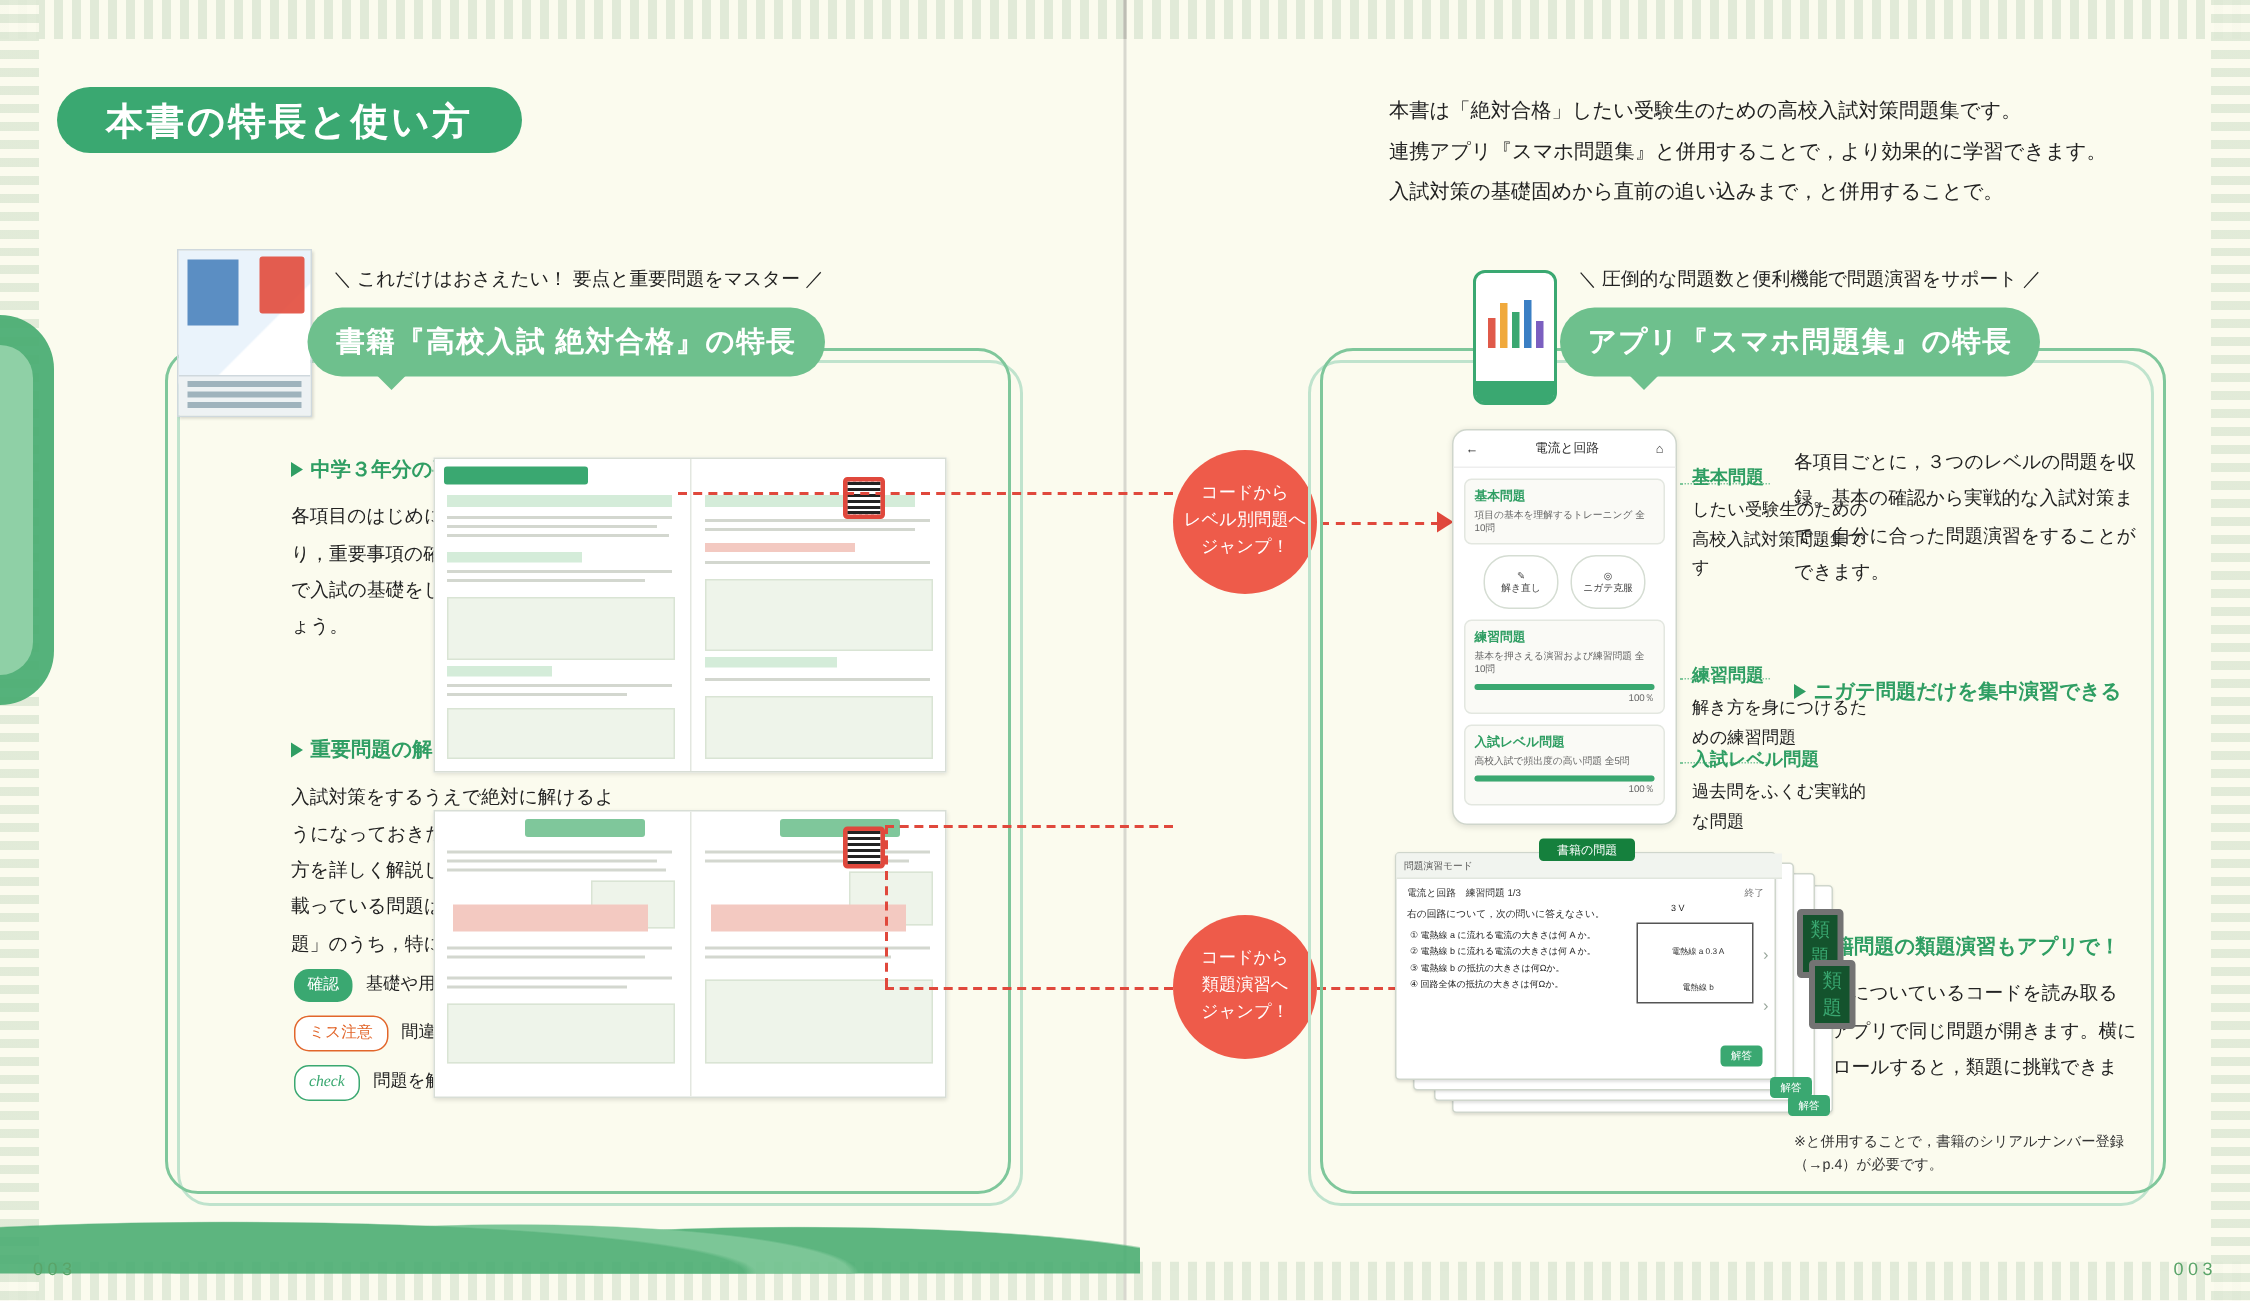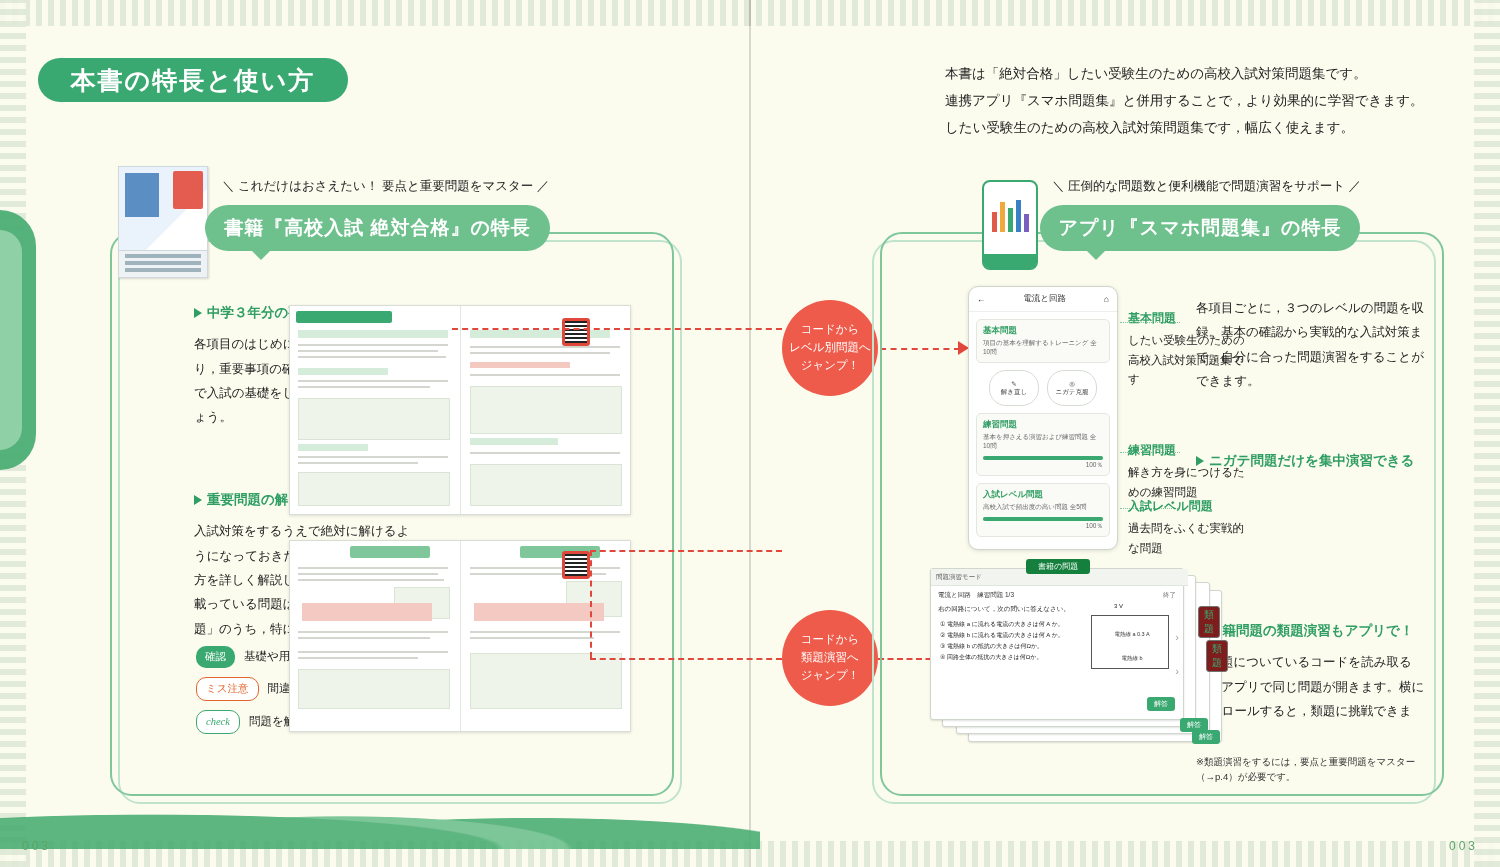"本書は「絶対合格」したい受験生のための高校入試対策問題集です。" .intro { left: 945px -> 926px }
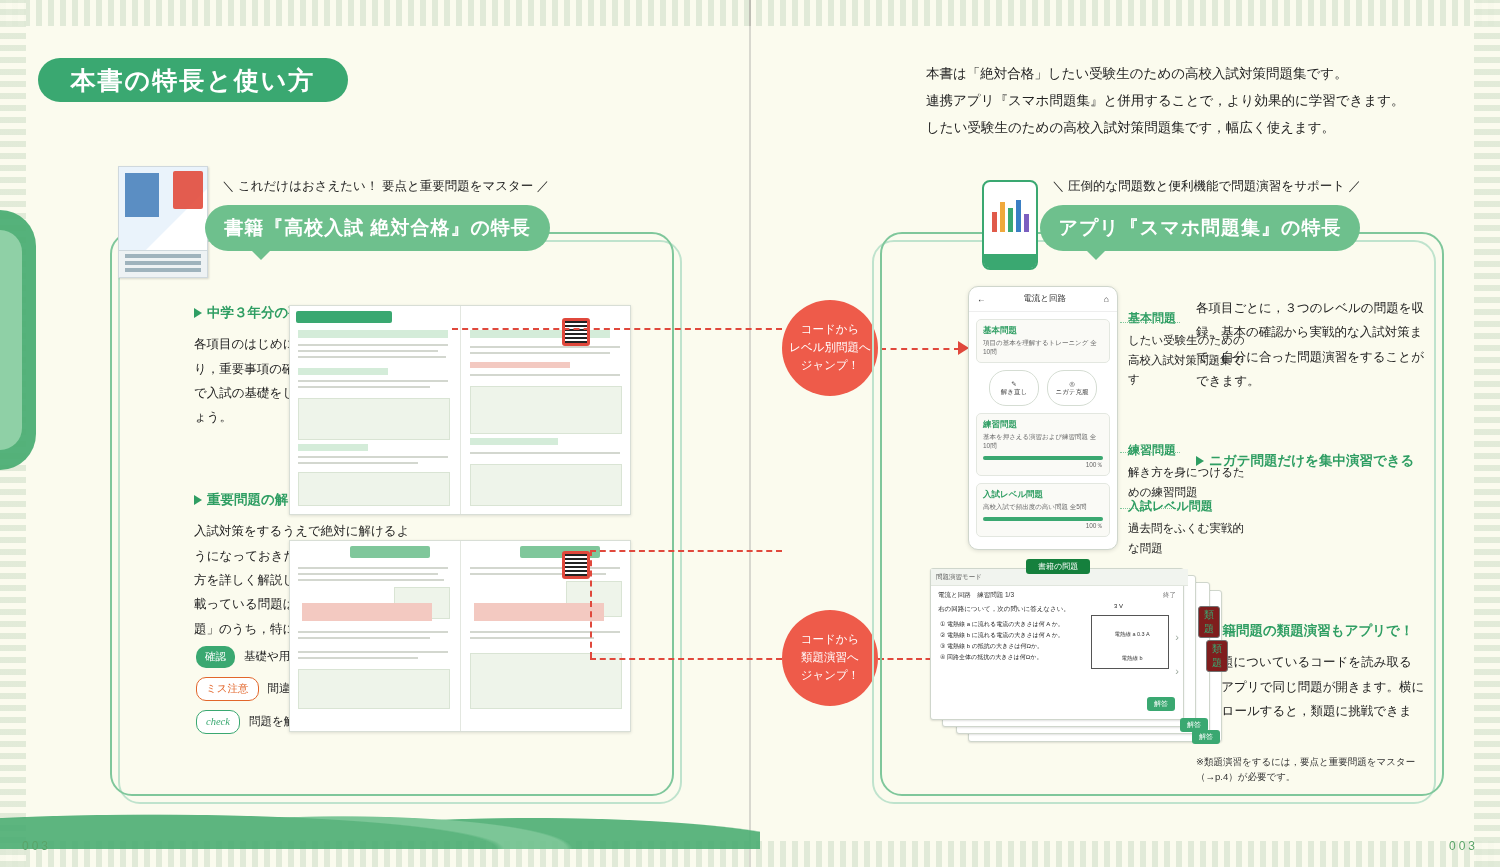"したい受験生のための高校入試対策問題集です，幅広く使えます。" div { text: したい受験生のための高校入試対策問題集です，幅広く使えます -> 入試対策の基礎固めから直前の追い込みまで，と併用することで }
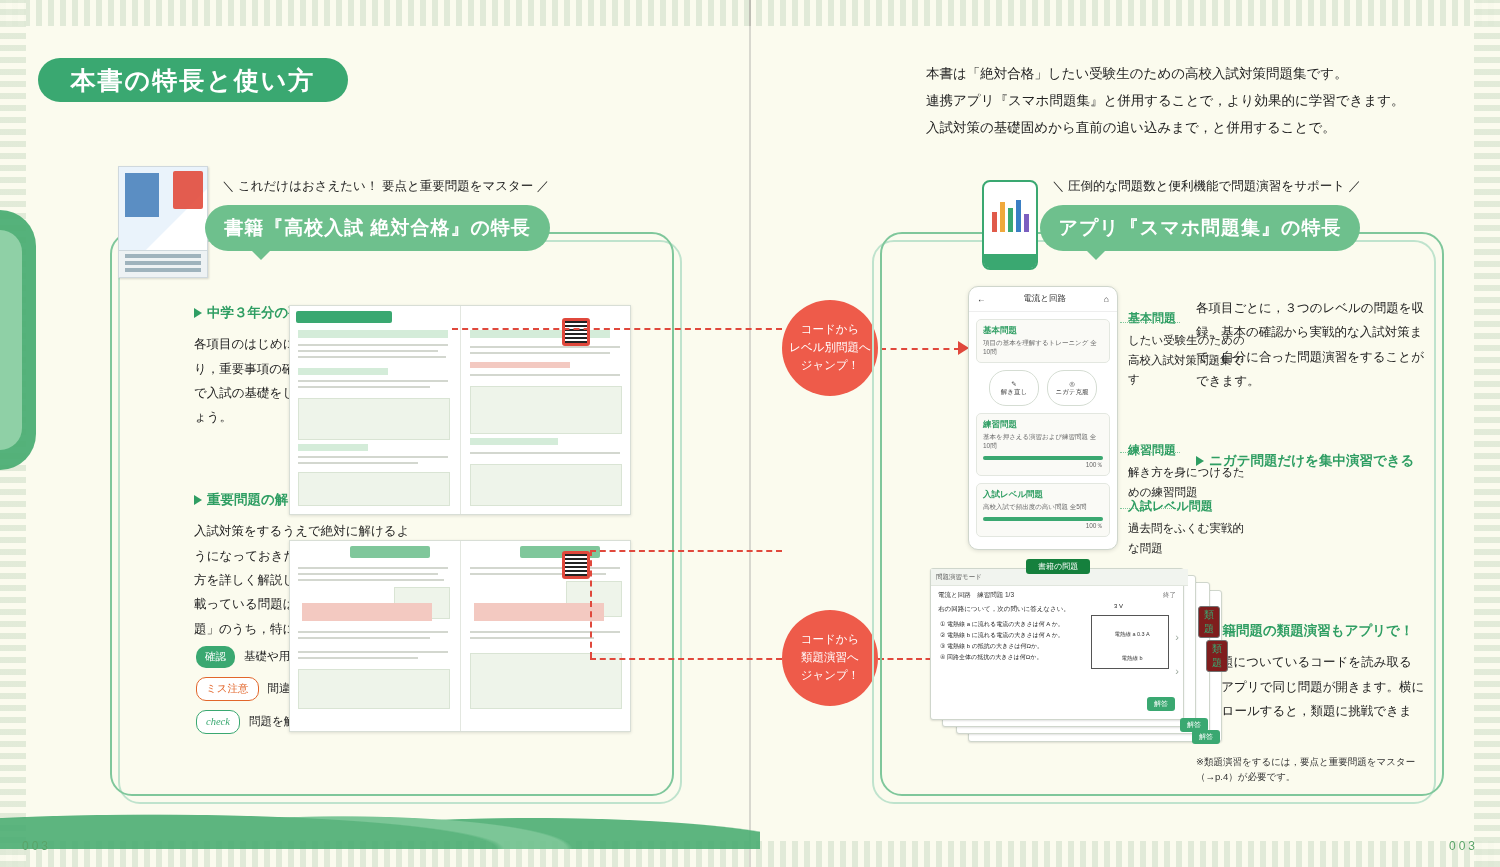"類題" .tag-small { background: #7f1d1d -> #14532d; border: 1px solid #737373 -> 4px solid #737373; font-size: 10px -> 13px }
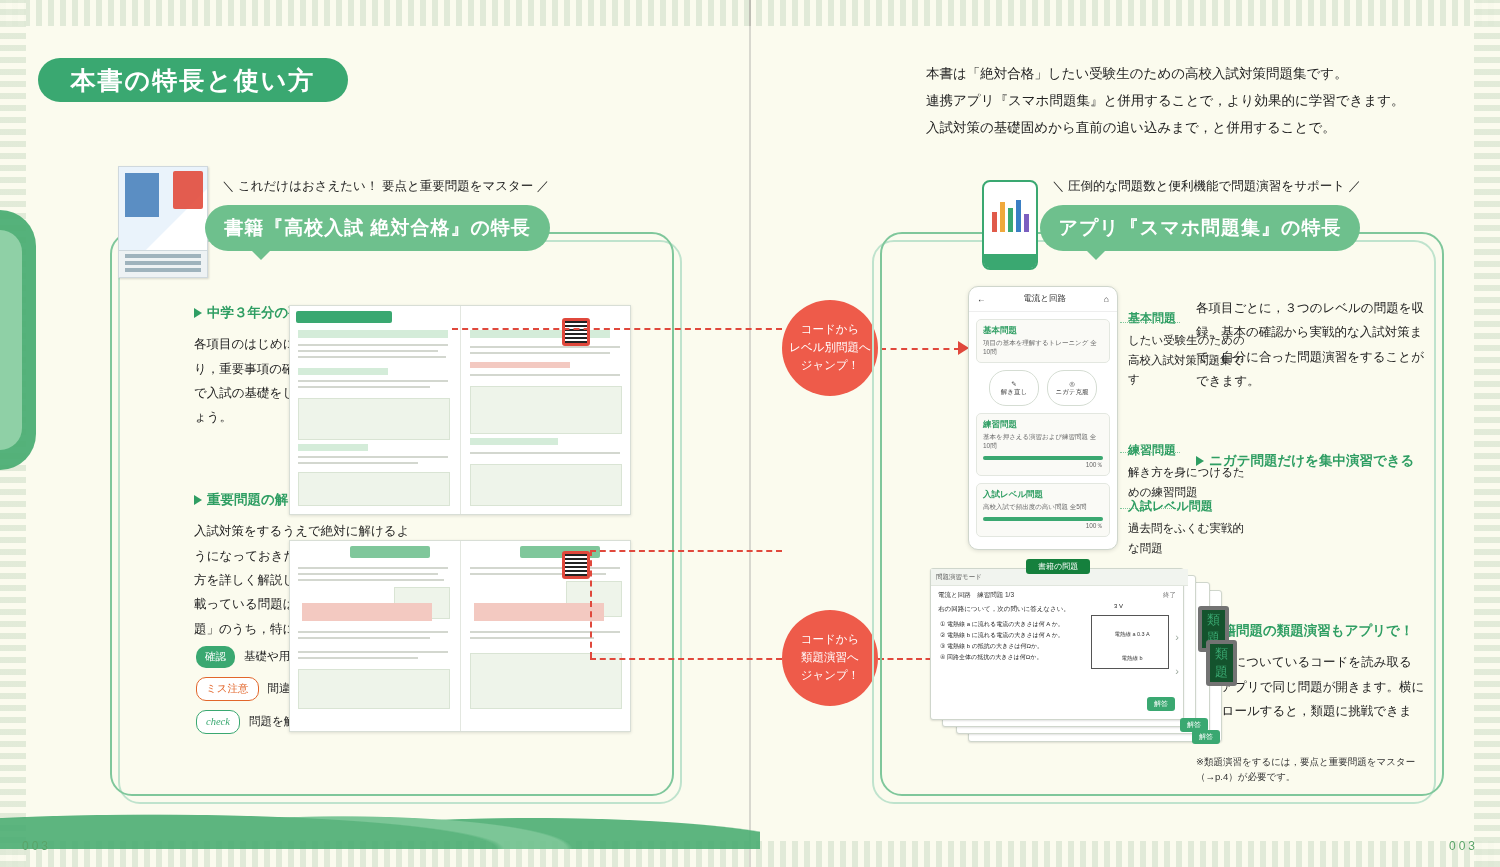"※類題演習をするには，要点と重要問題をマスター（→p.4）が必要です。" div.note { text: 類題演習をするには，要点と重要問題をマスター -> と併用することで，書籍のシリアルナンバー登録 }
